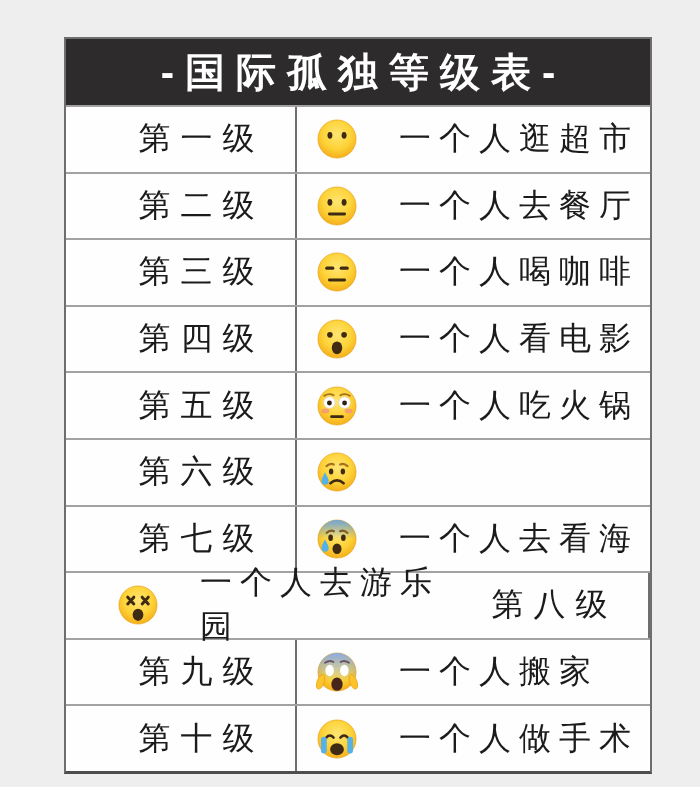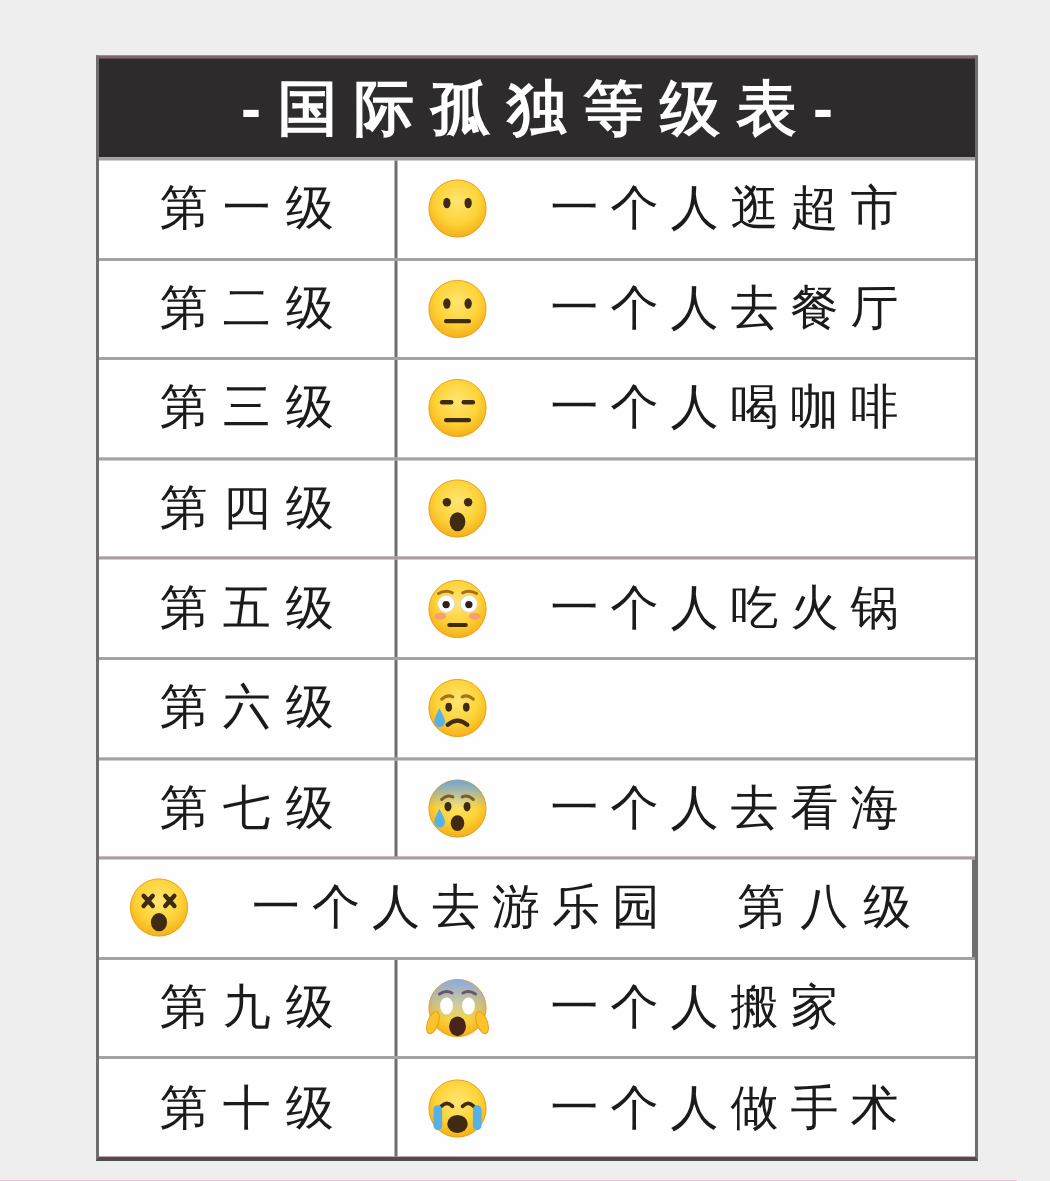"第一级" .row { padding-left: none -> 32px }
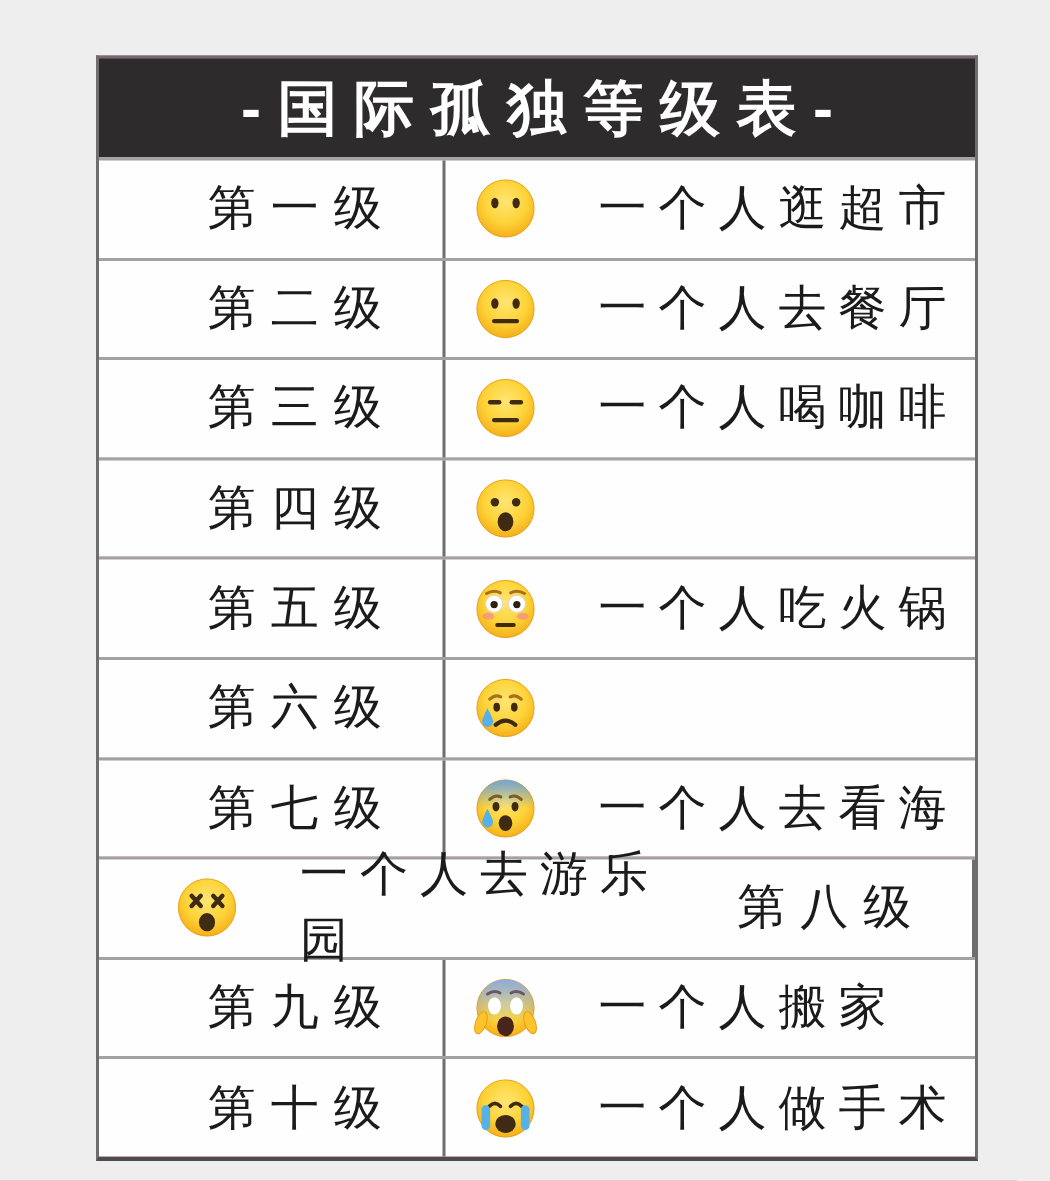"一个人看电影" span { html: none -> <span>一个人看电影</span> }
